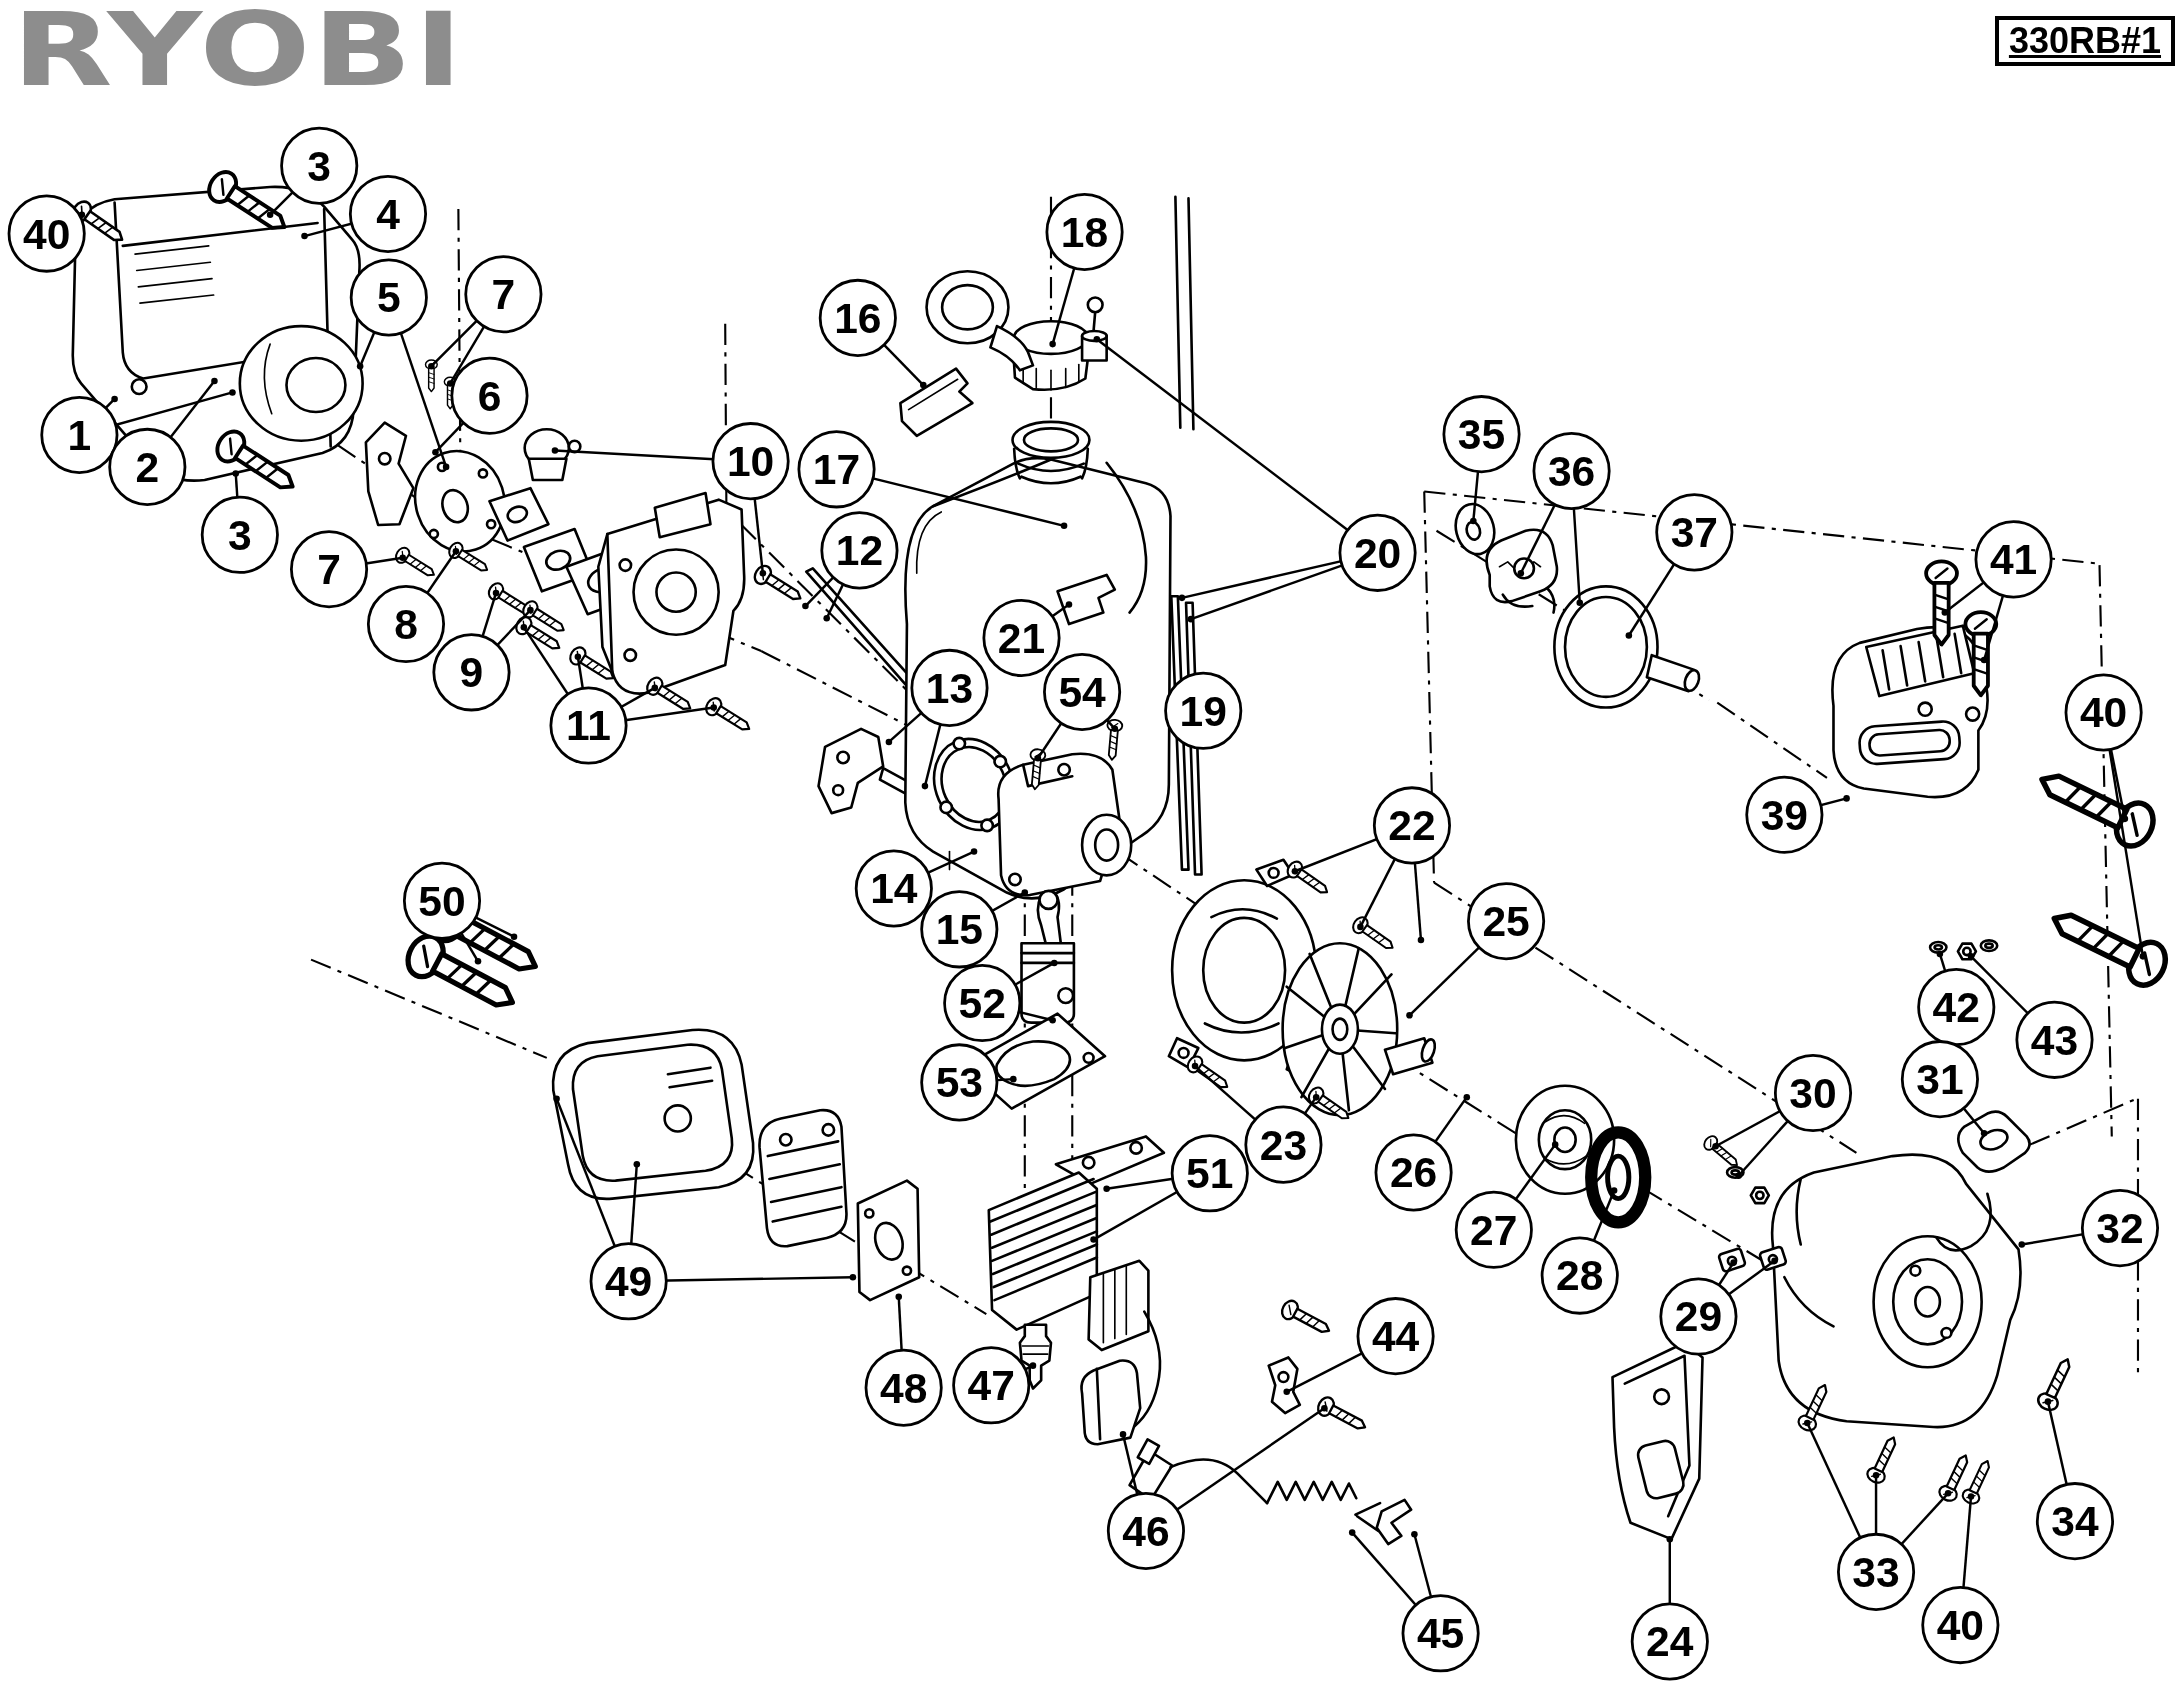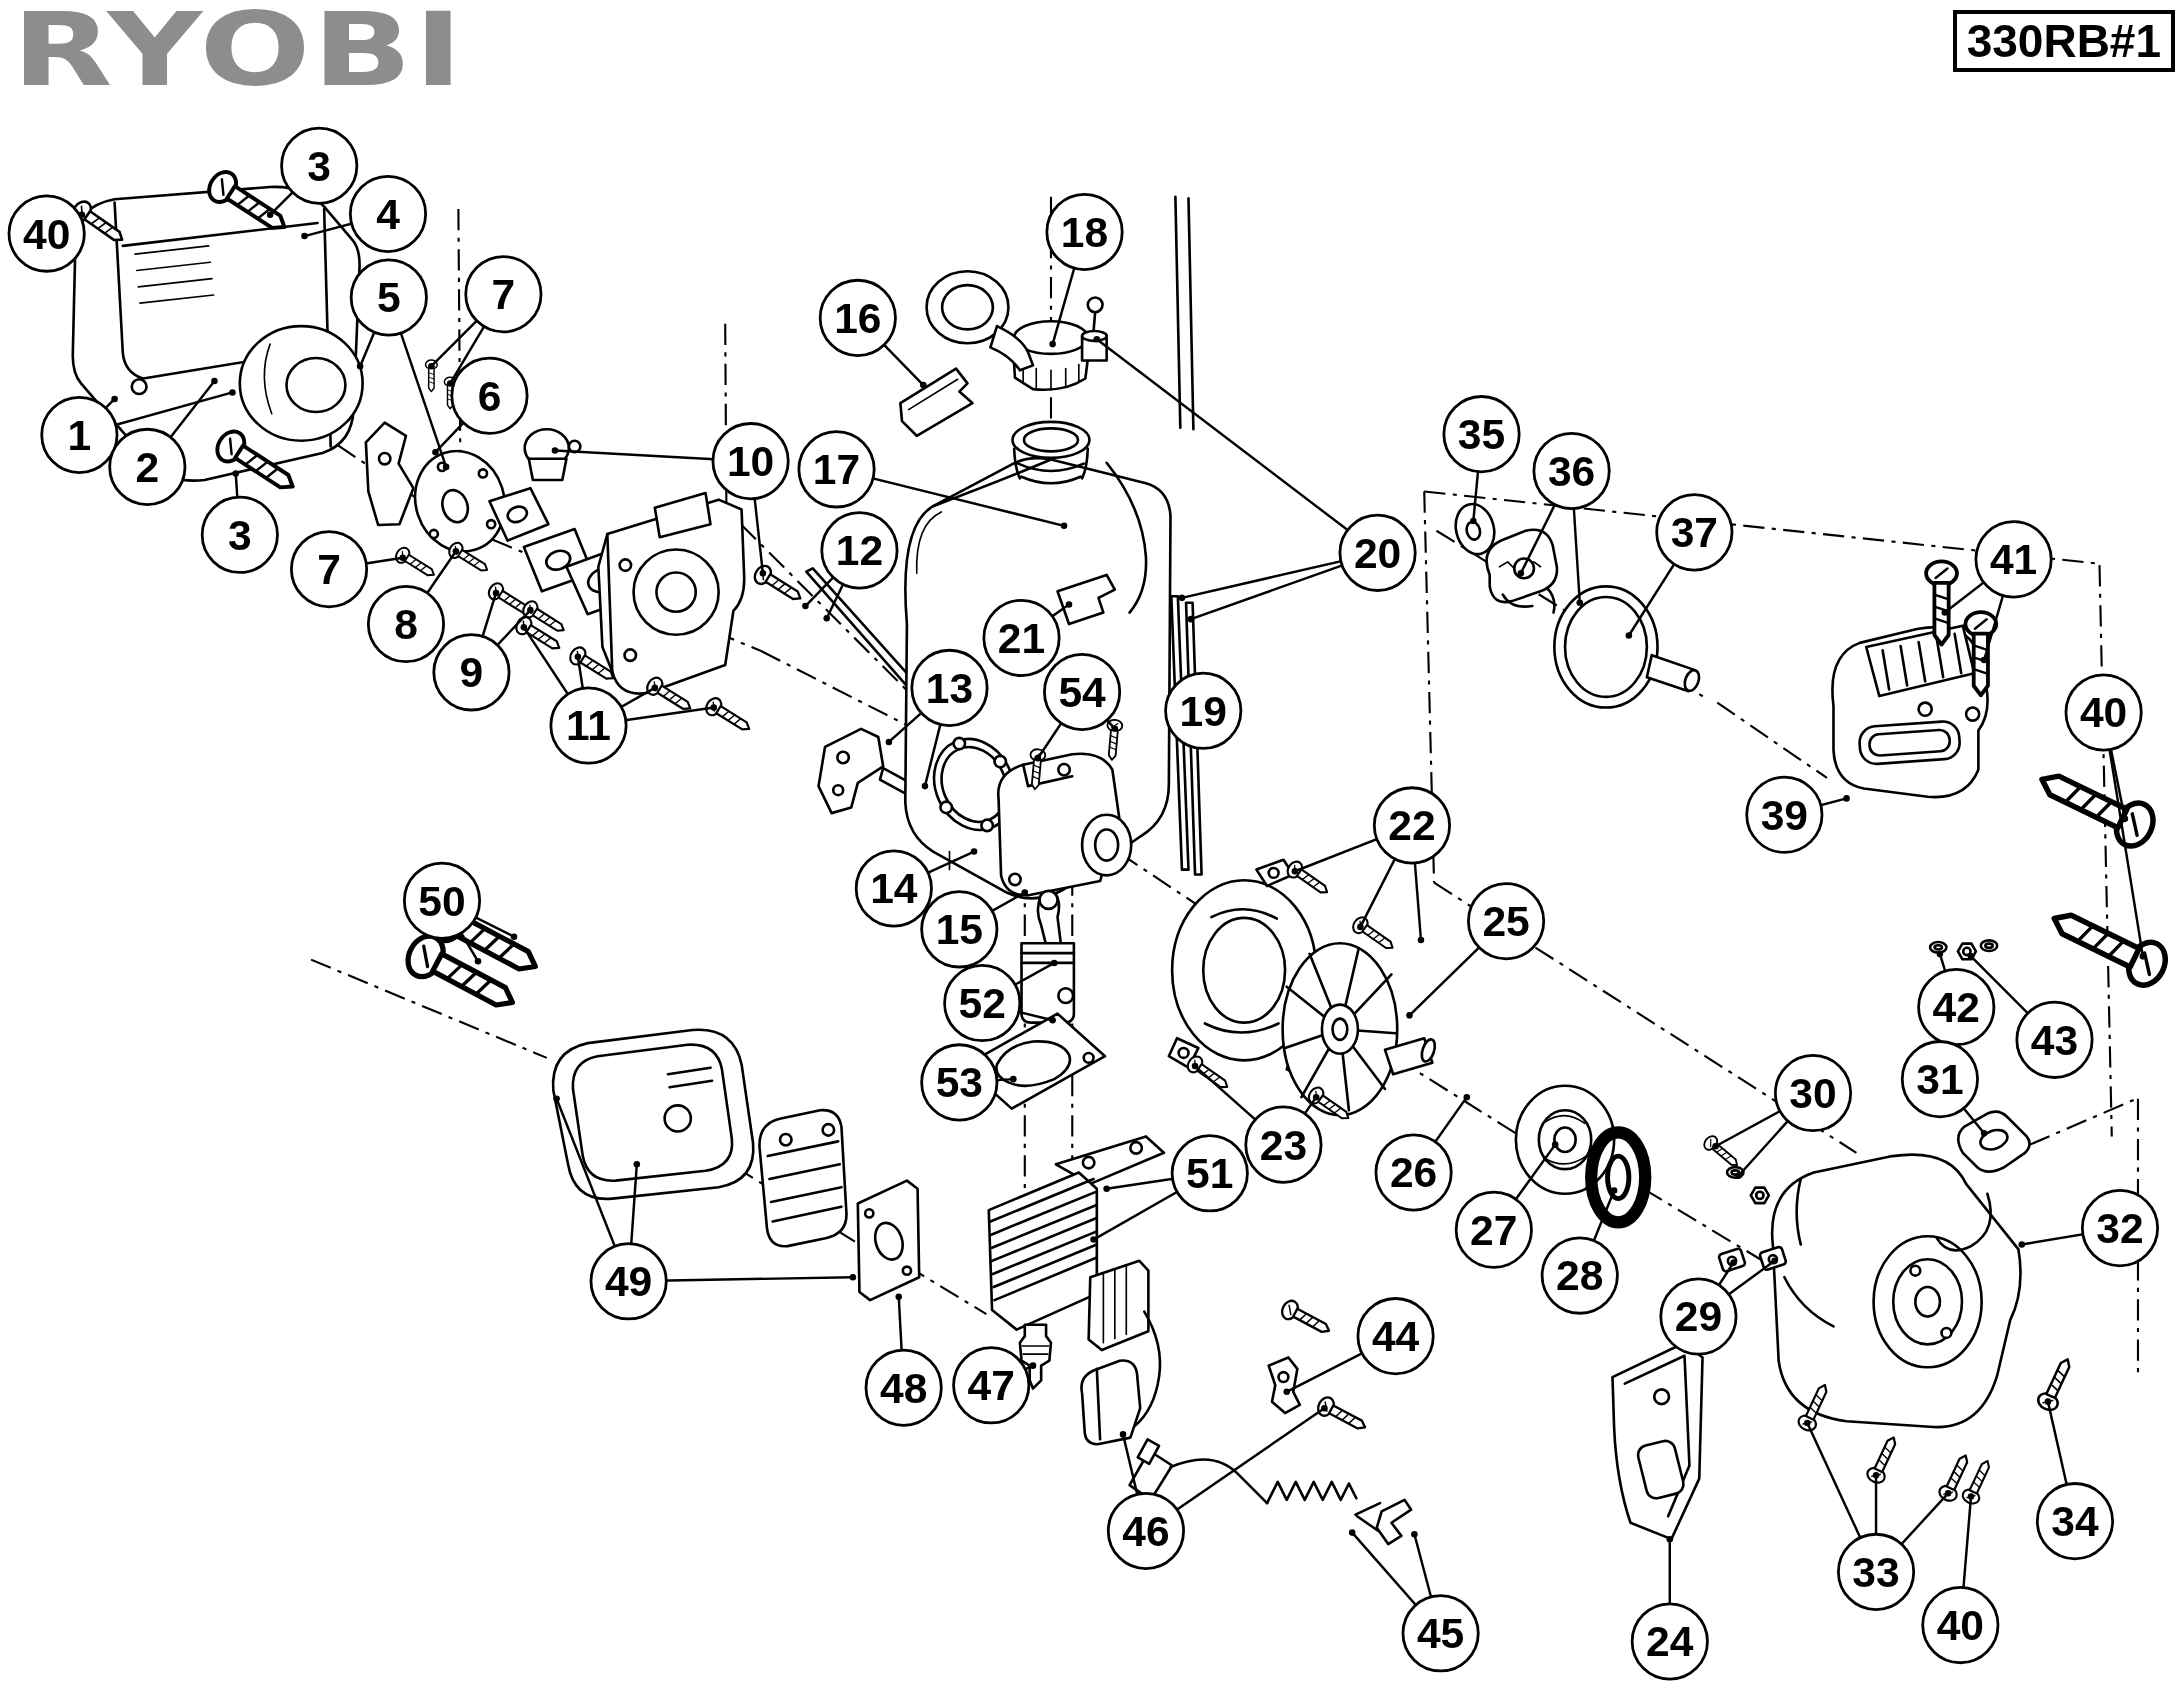"330RB#1" #model-badge { font-size: 46px -> 36px; text-decoration: none -> underline; top: 10px -> 16px }
